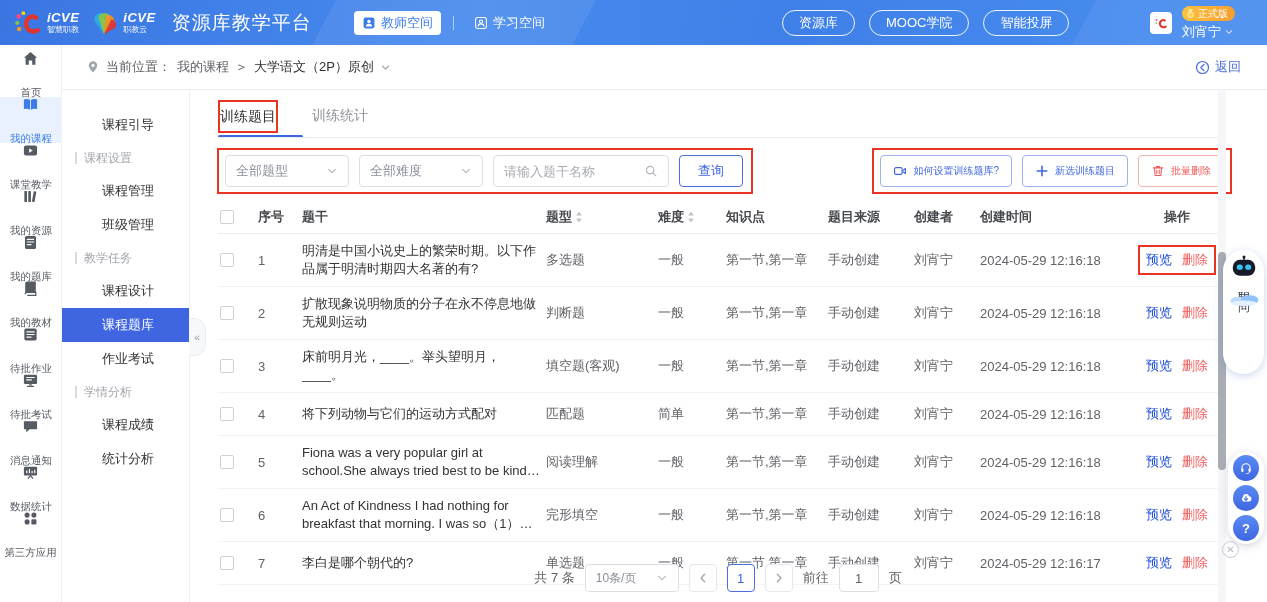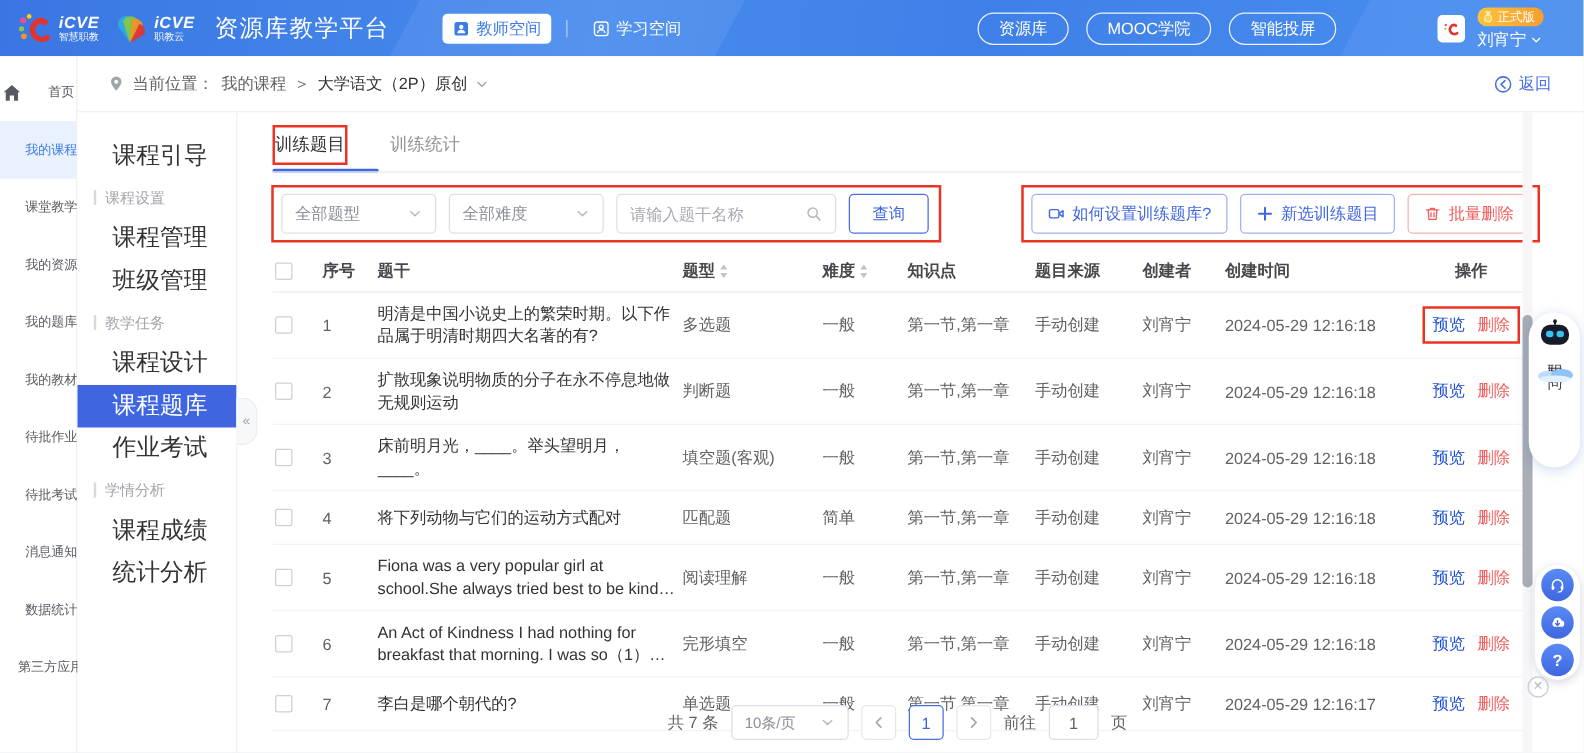"首页" .side-item { flex-direction: row -> column }
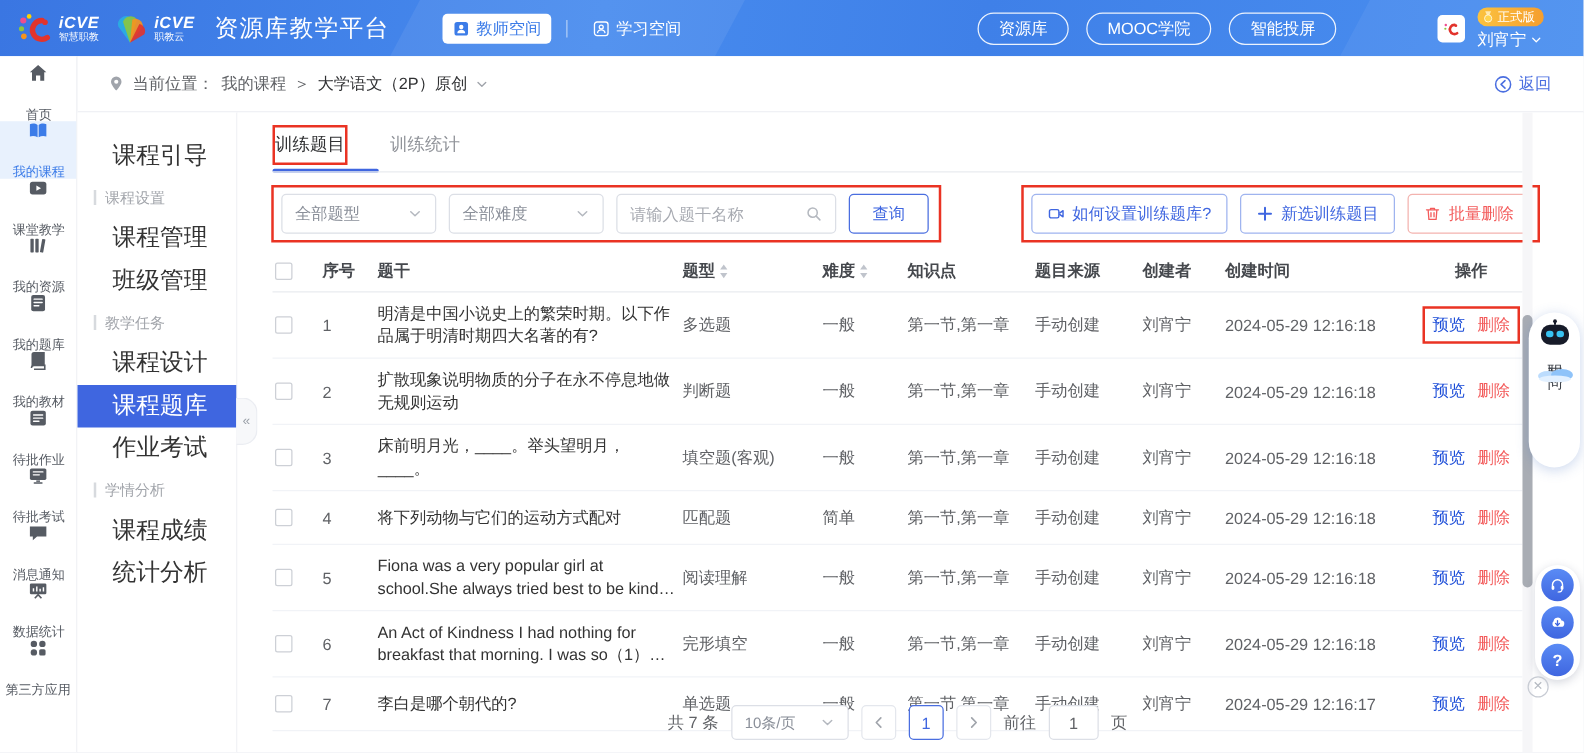"课程引导" .menu-item { font-size: 19px -> 13px; padding-left: 28px -> 40px }
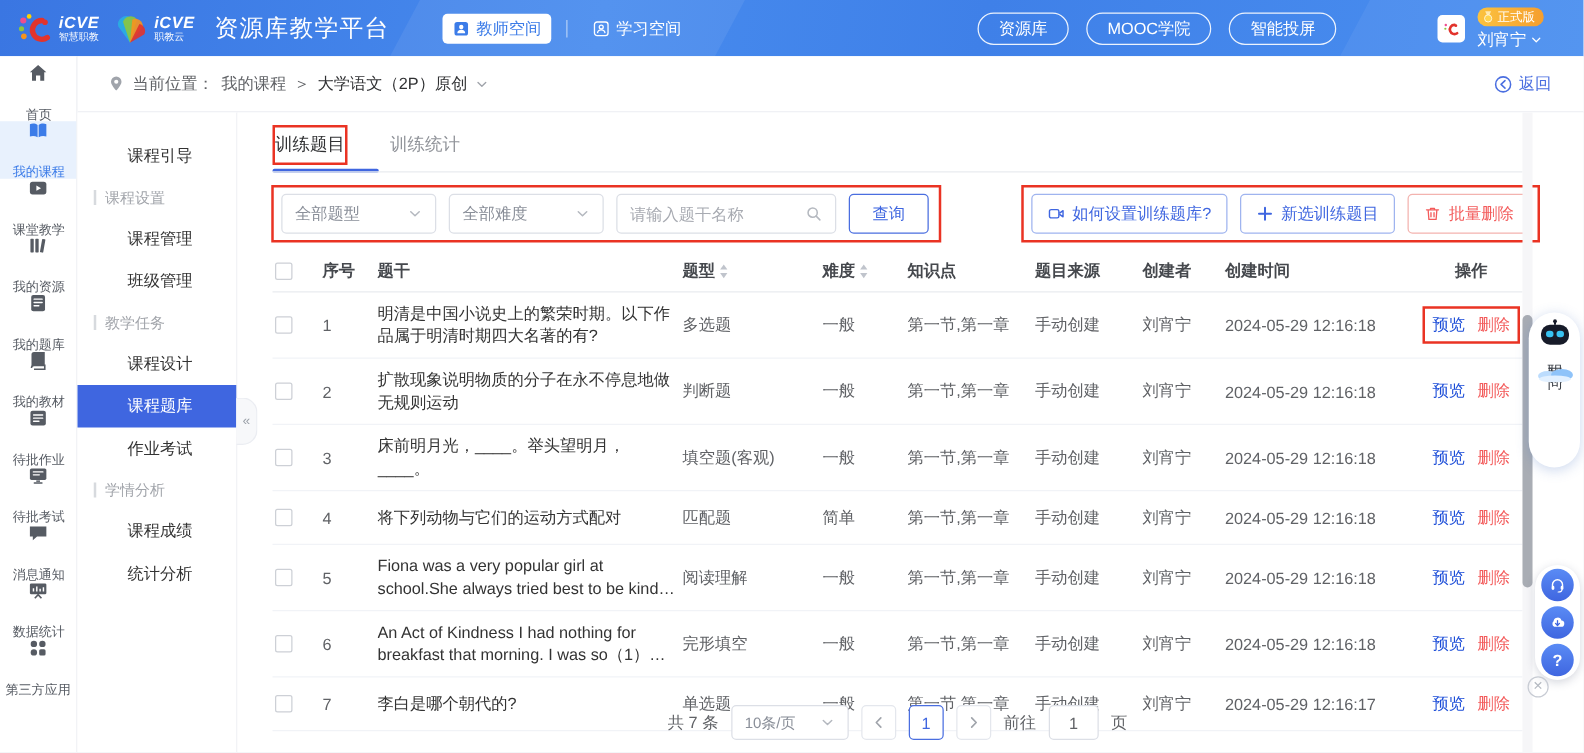"如何设置训练题库?" .btn-o { font-size: 13px -> 10px }
